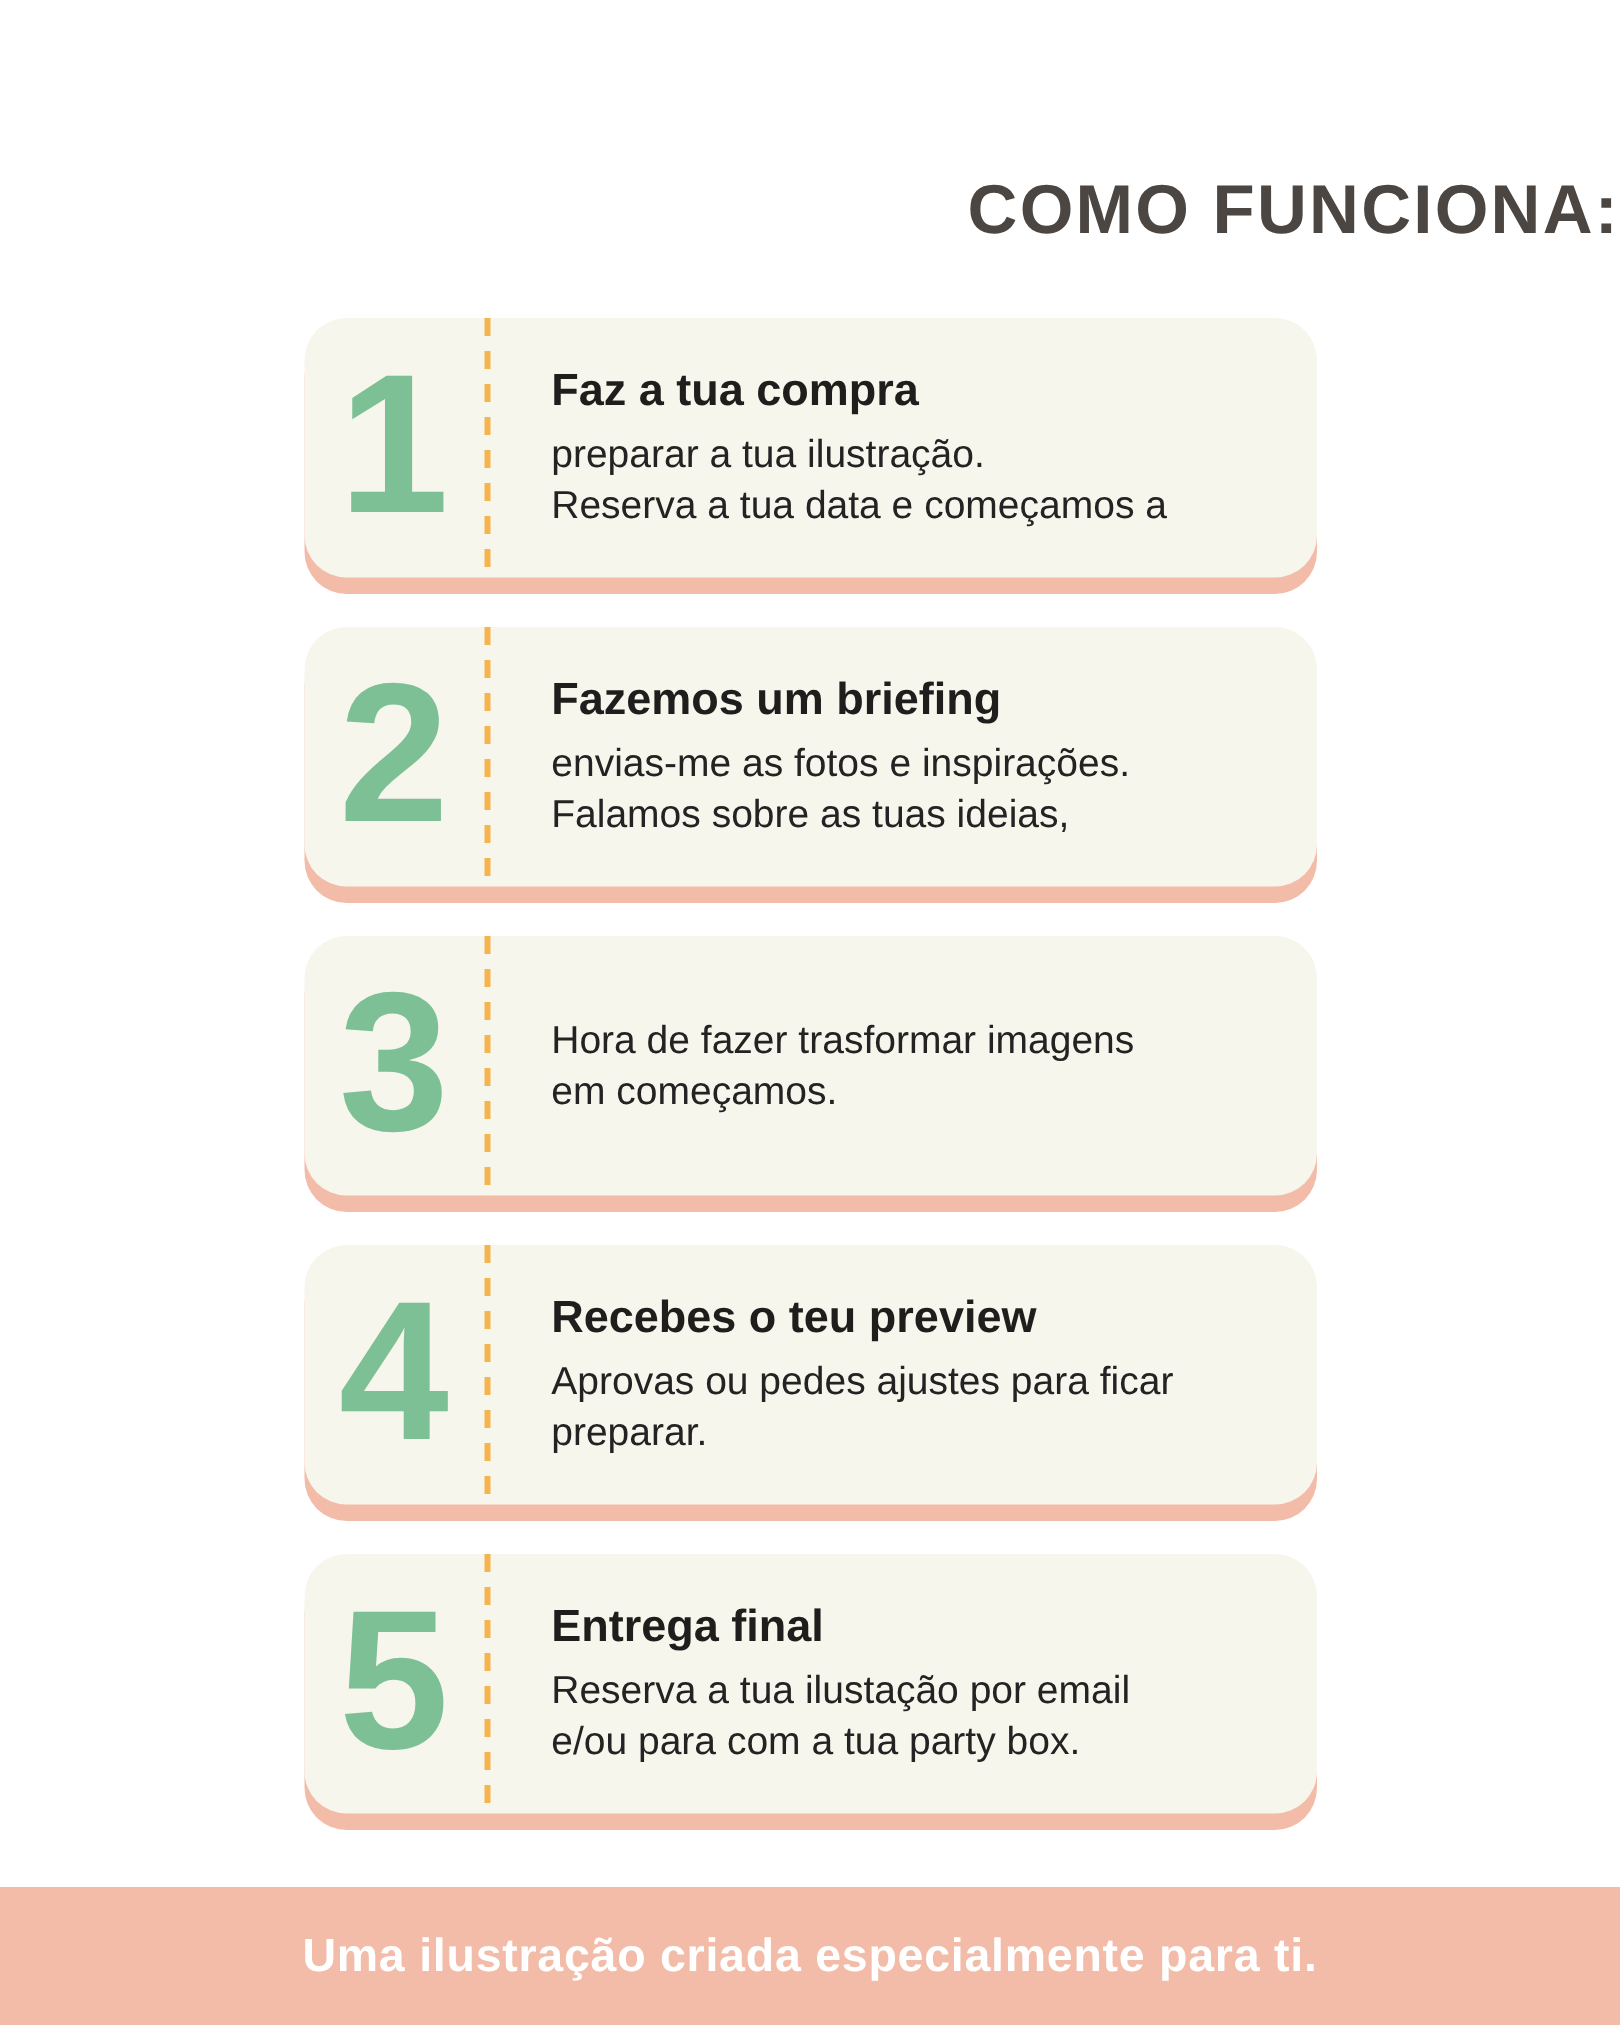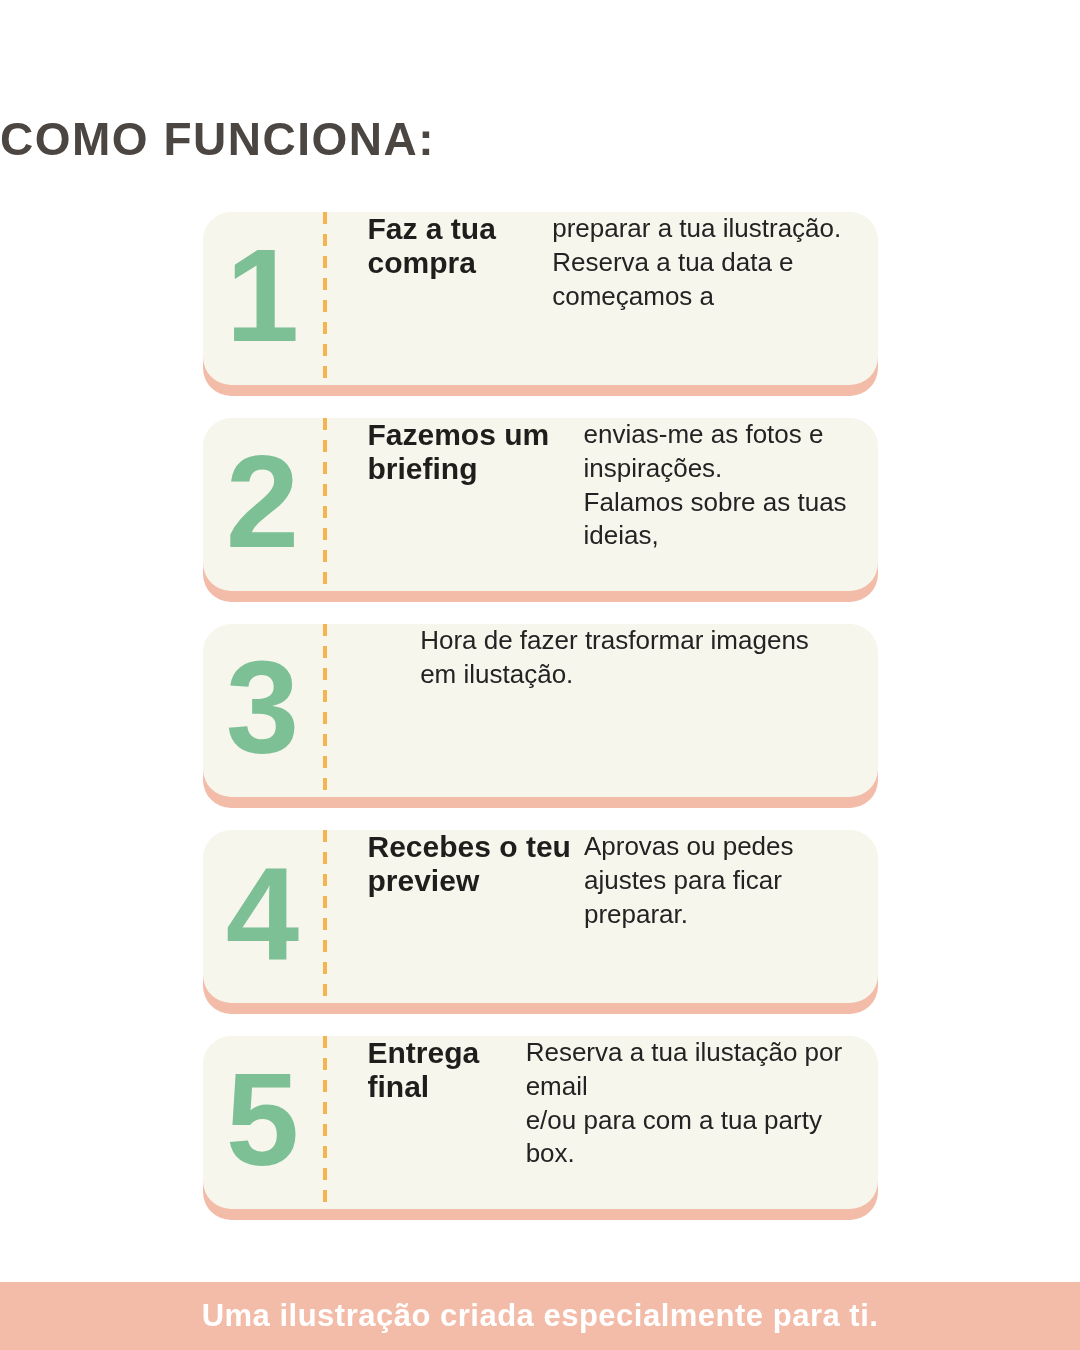"COMO FUNCIONA:" .heading { text-align: left -> right }
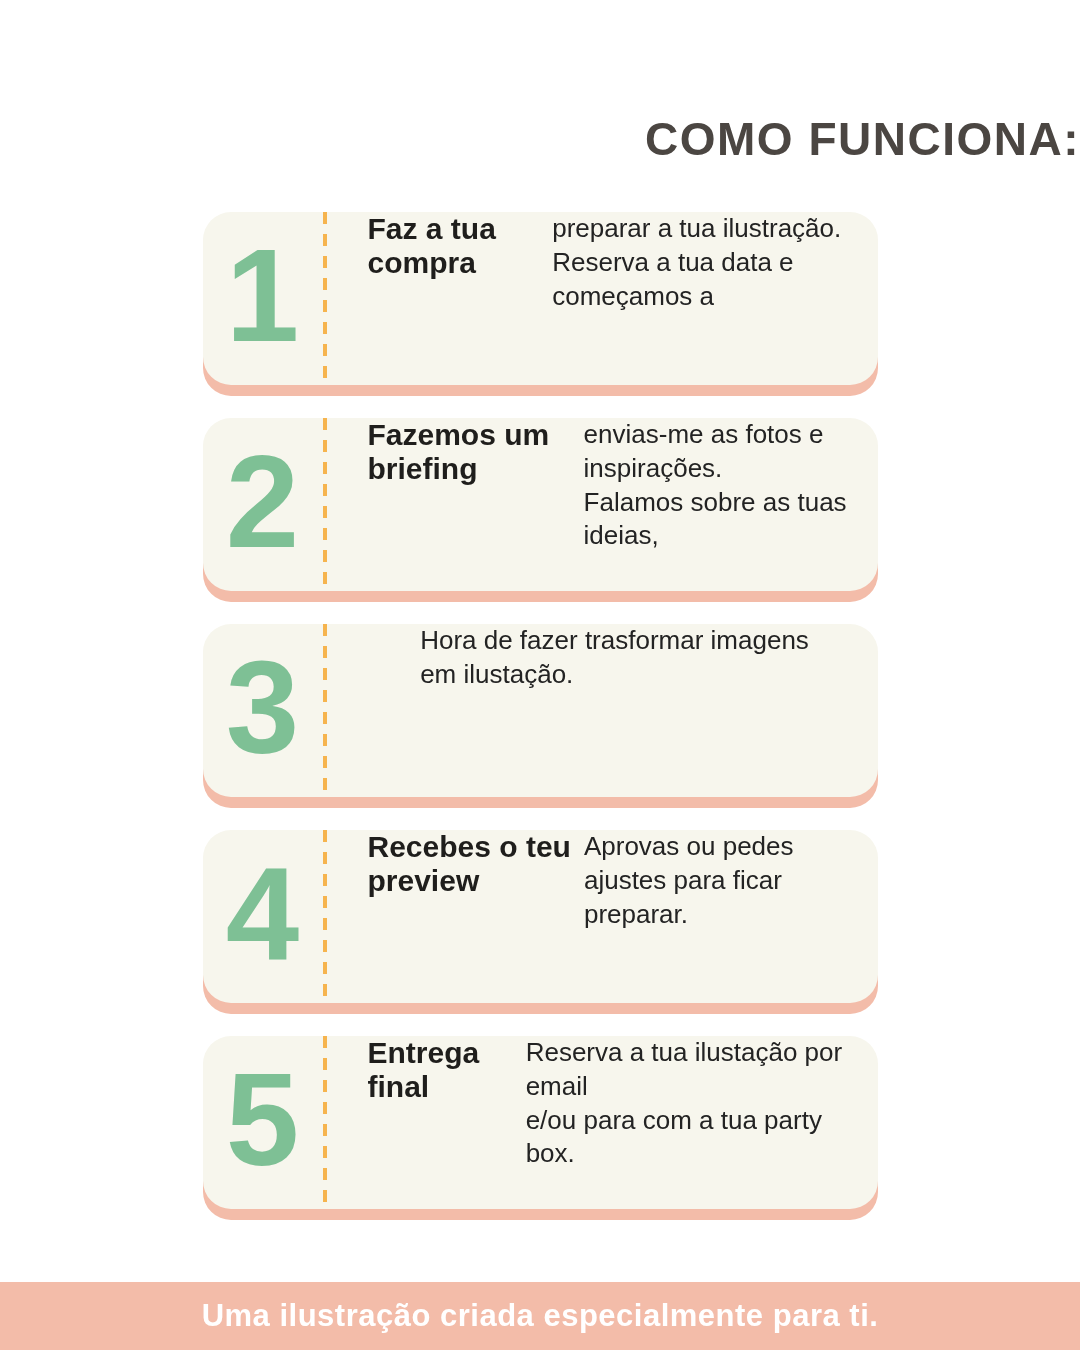"Faz a tua compra" .text { flex-direction: row -> column }
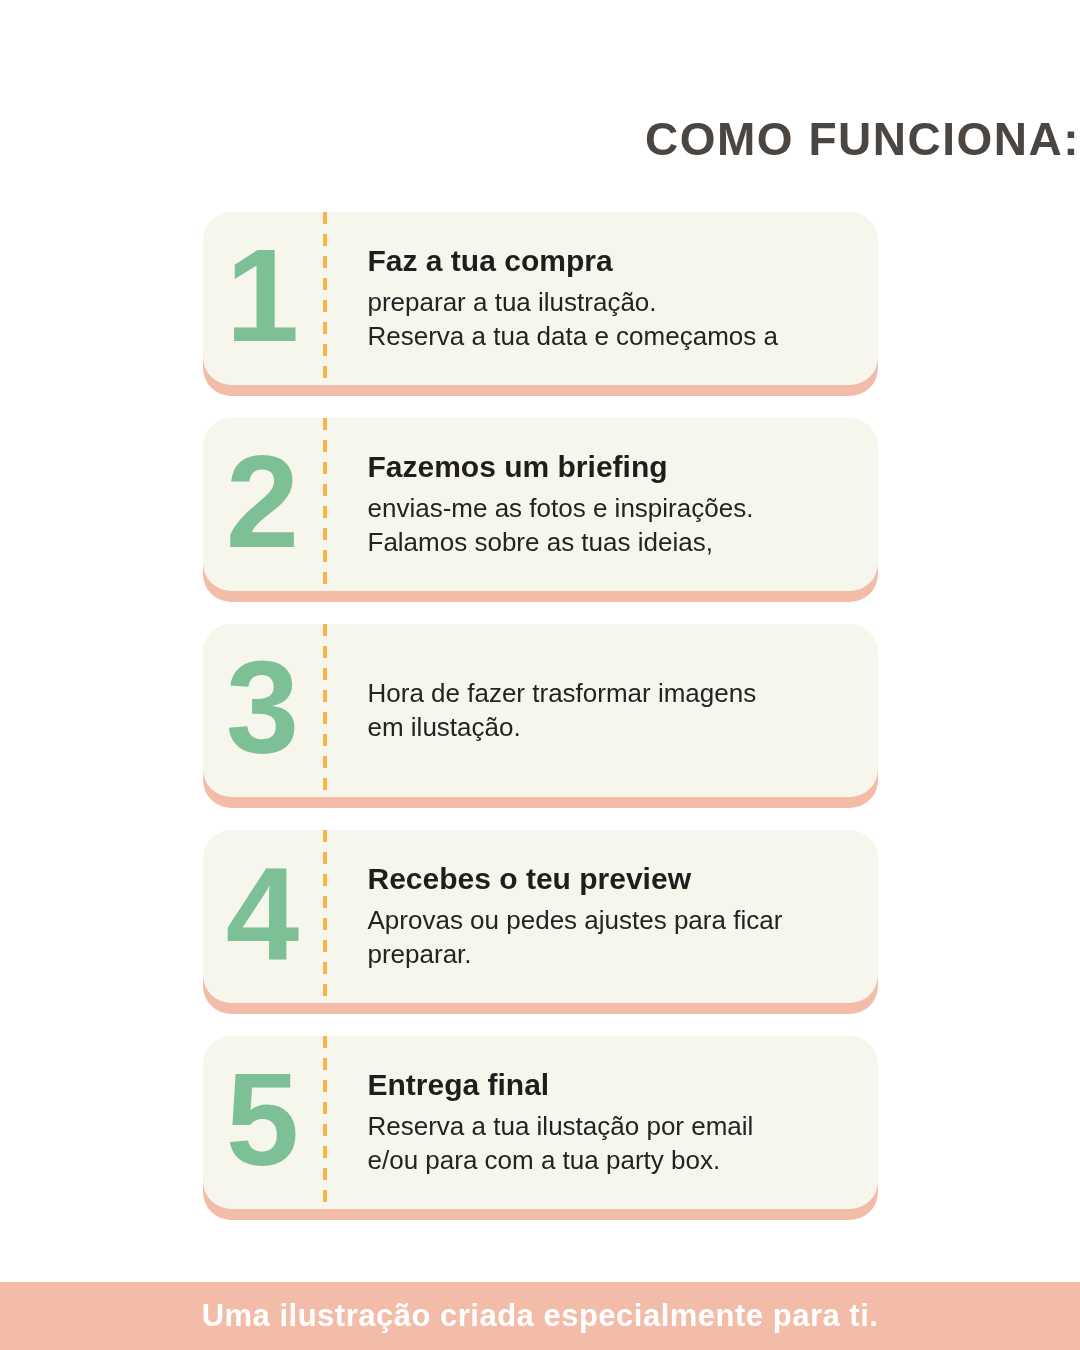"em ilustação." span.line { text: ilustação -> começamos }
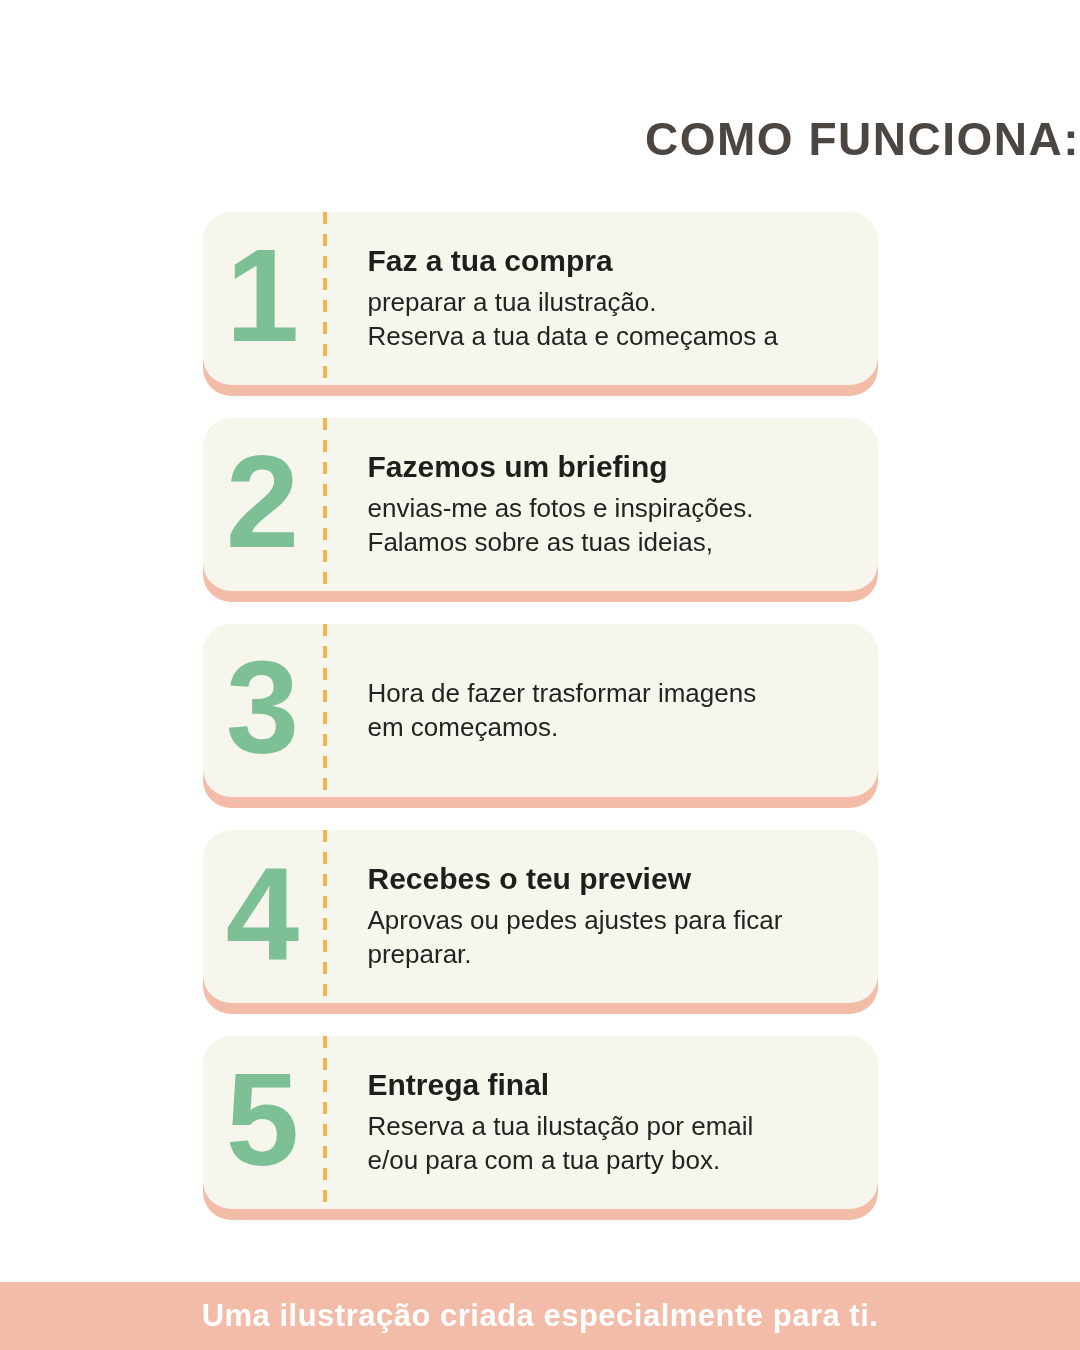"Uma ilustração criada especialmente para" .footer { height: 68px -> 92px }
